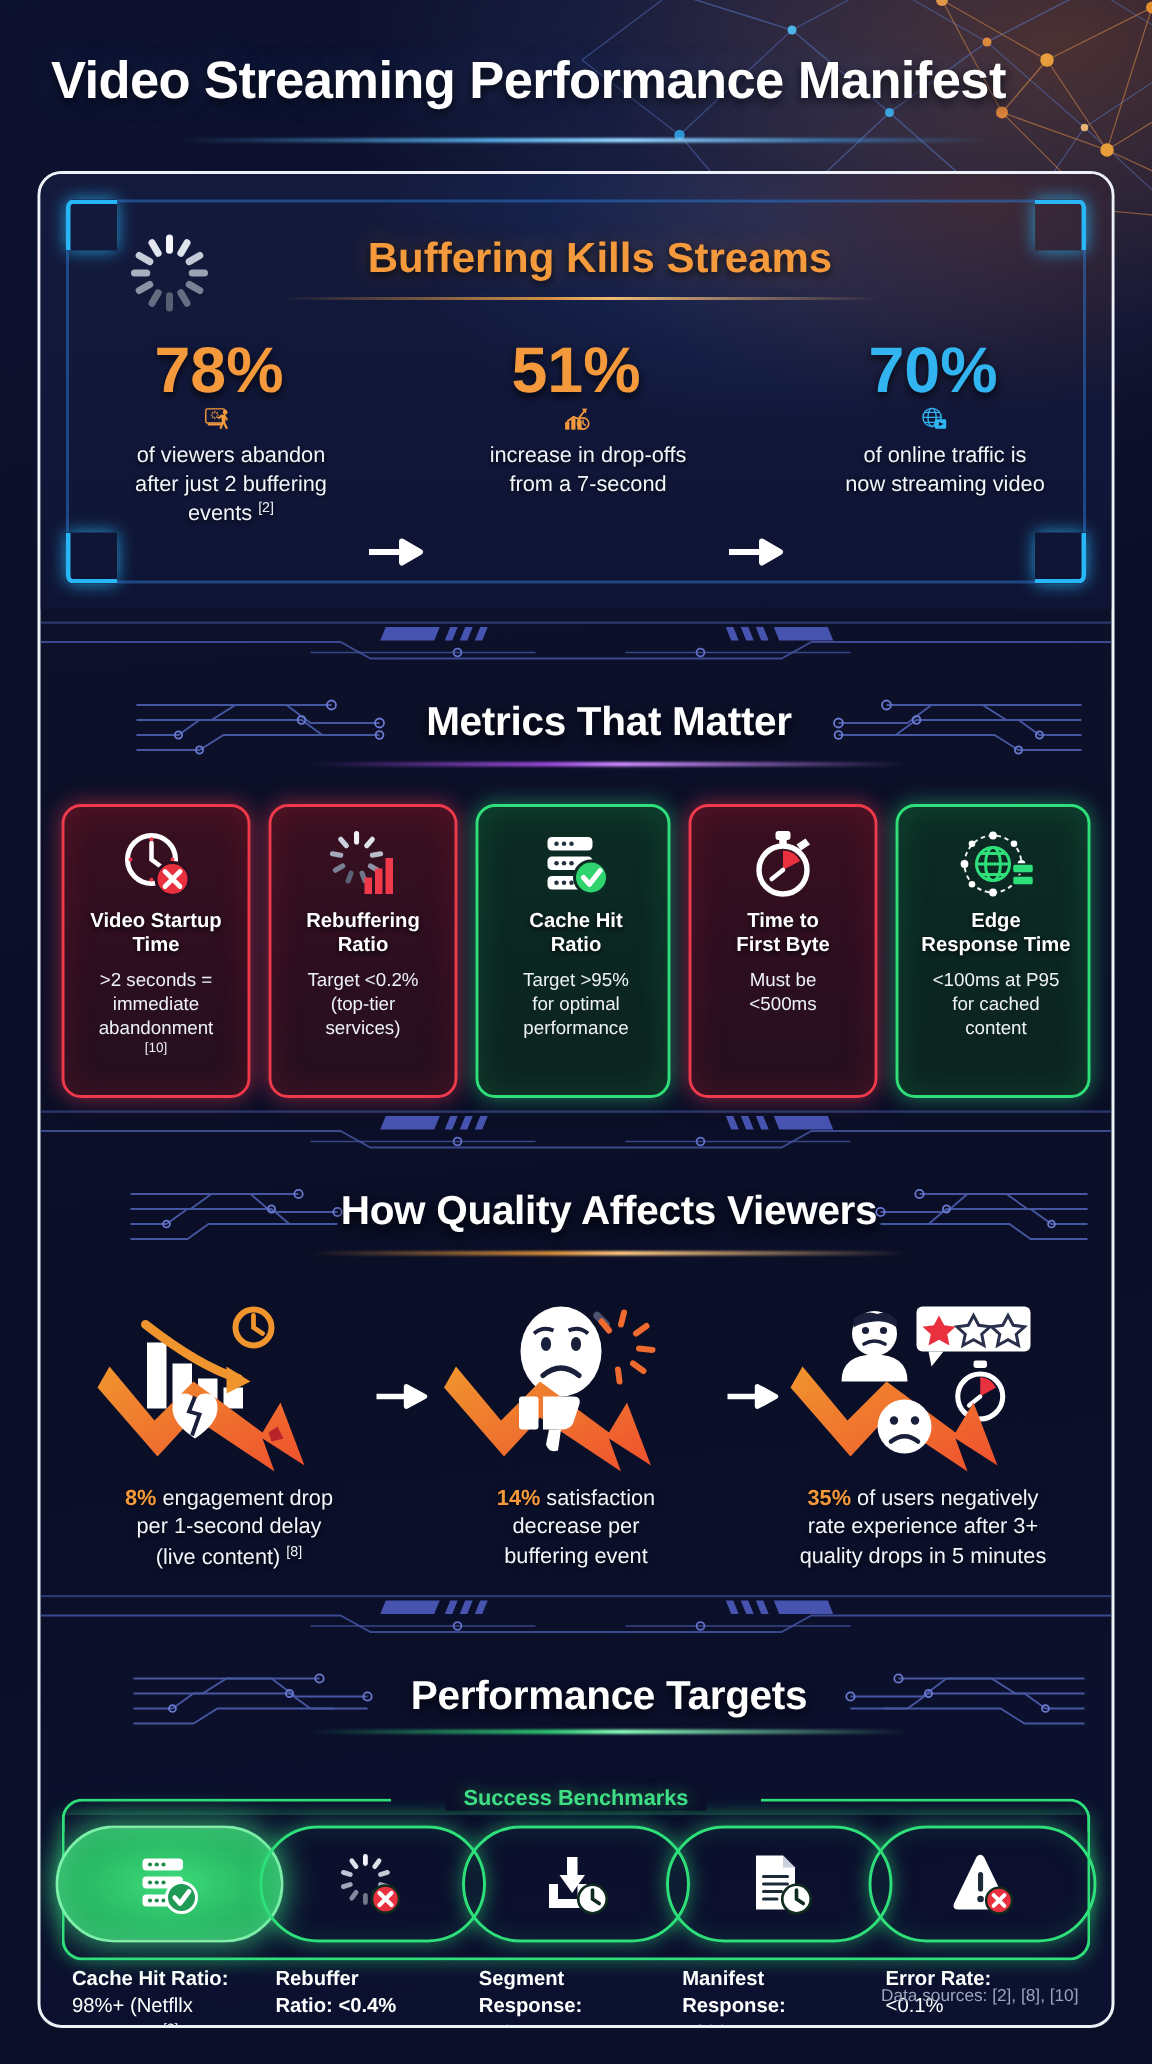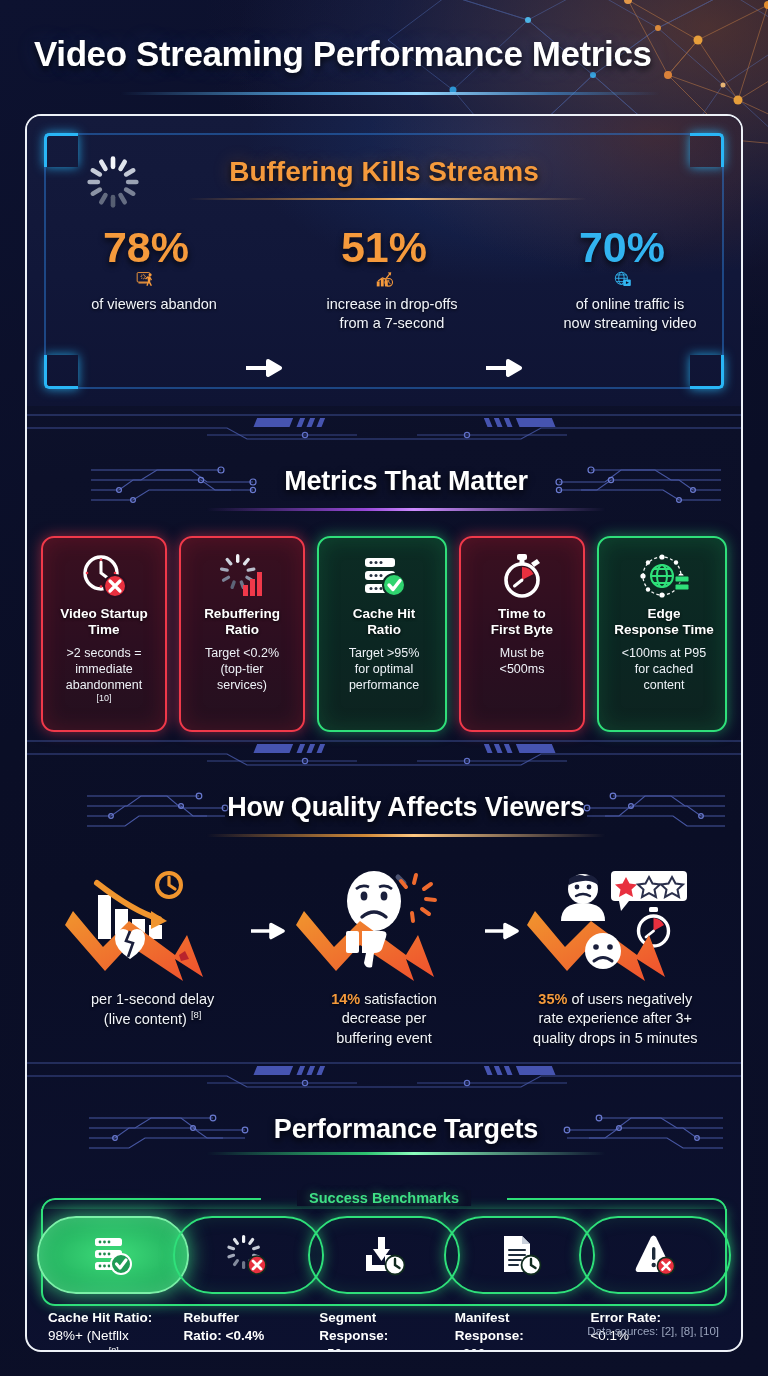"Video Streaming Performance Metrics" h1 { text: Metrics -> Manifest }
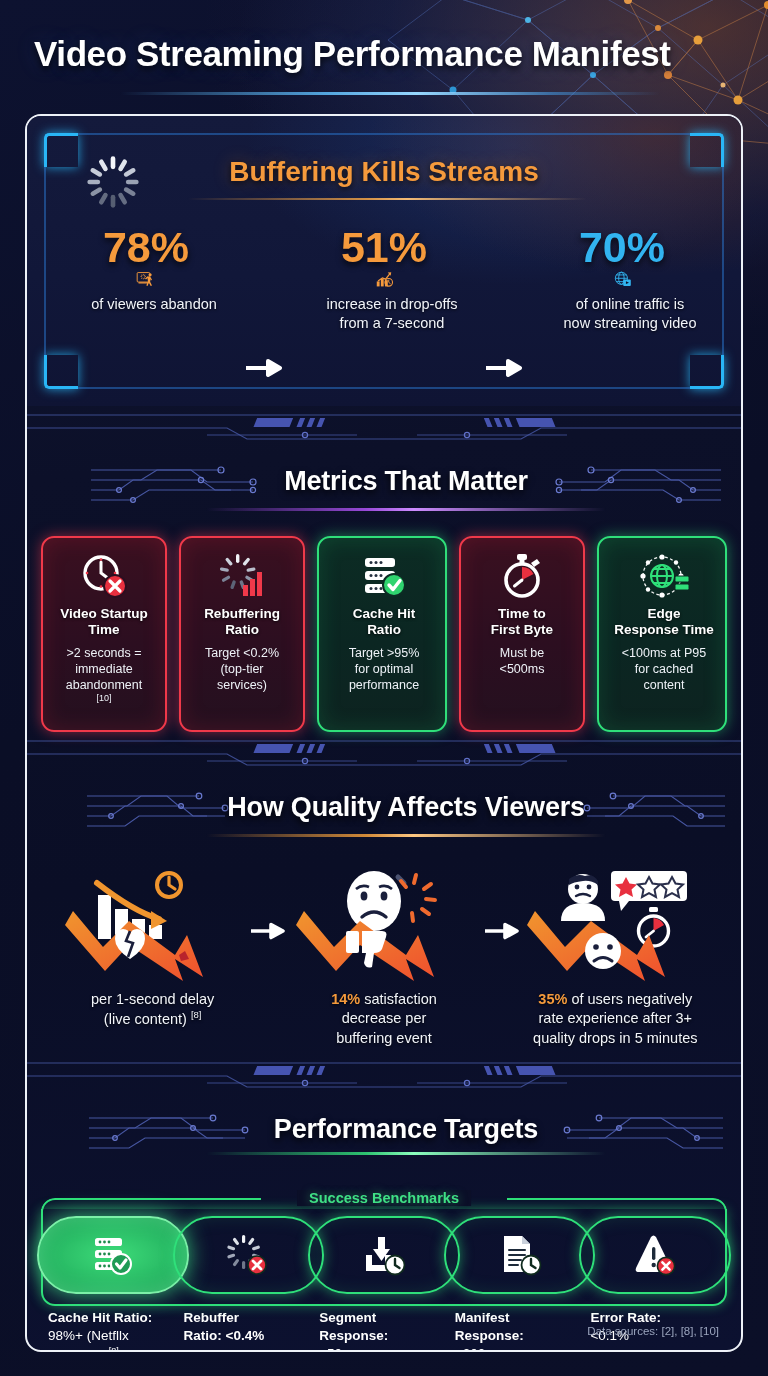"Buffering Kills Streams" .sec1-title { left: 0 -> 16px }
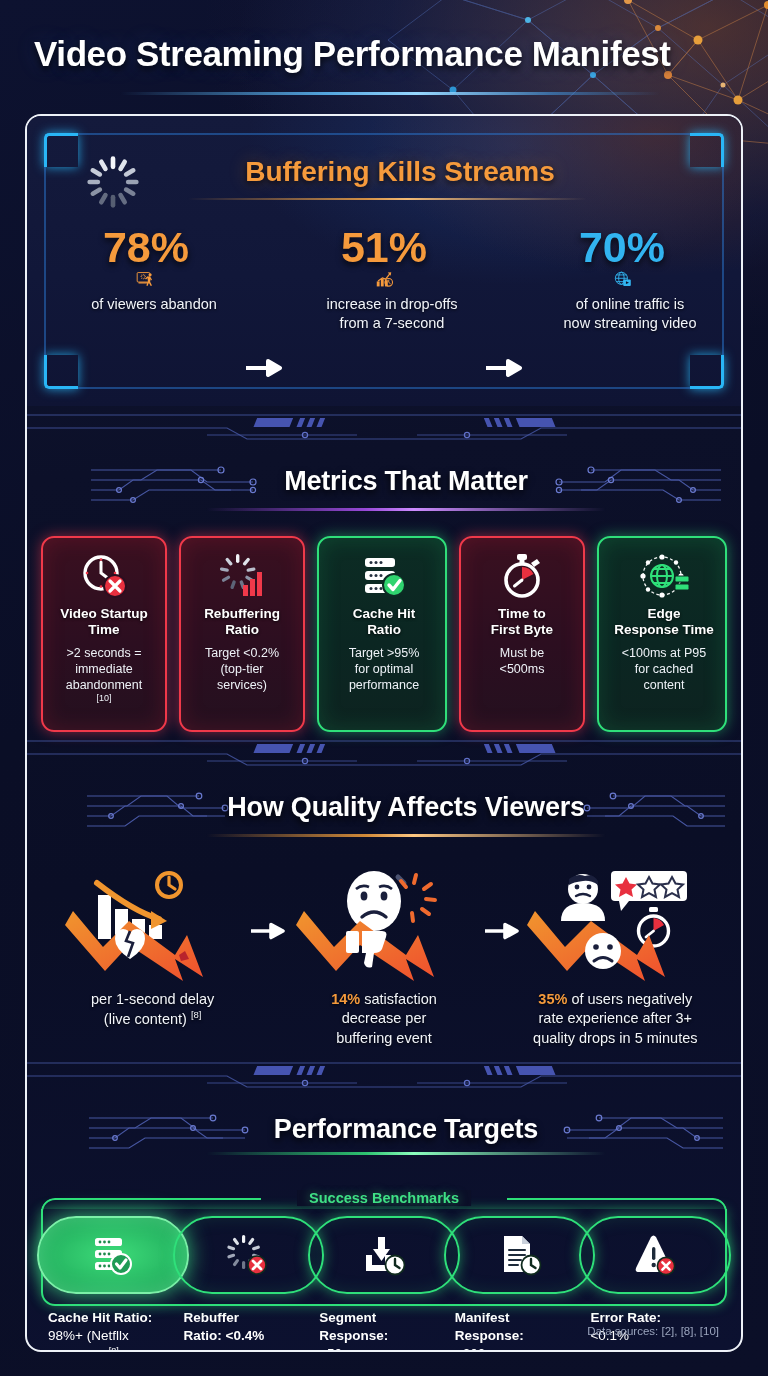"after just 2 buffering" div { html: none -> <div>after just 2 buffering</div> }
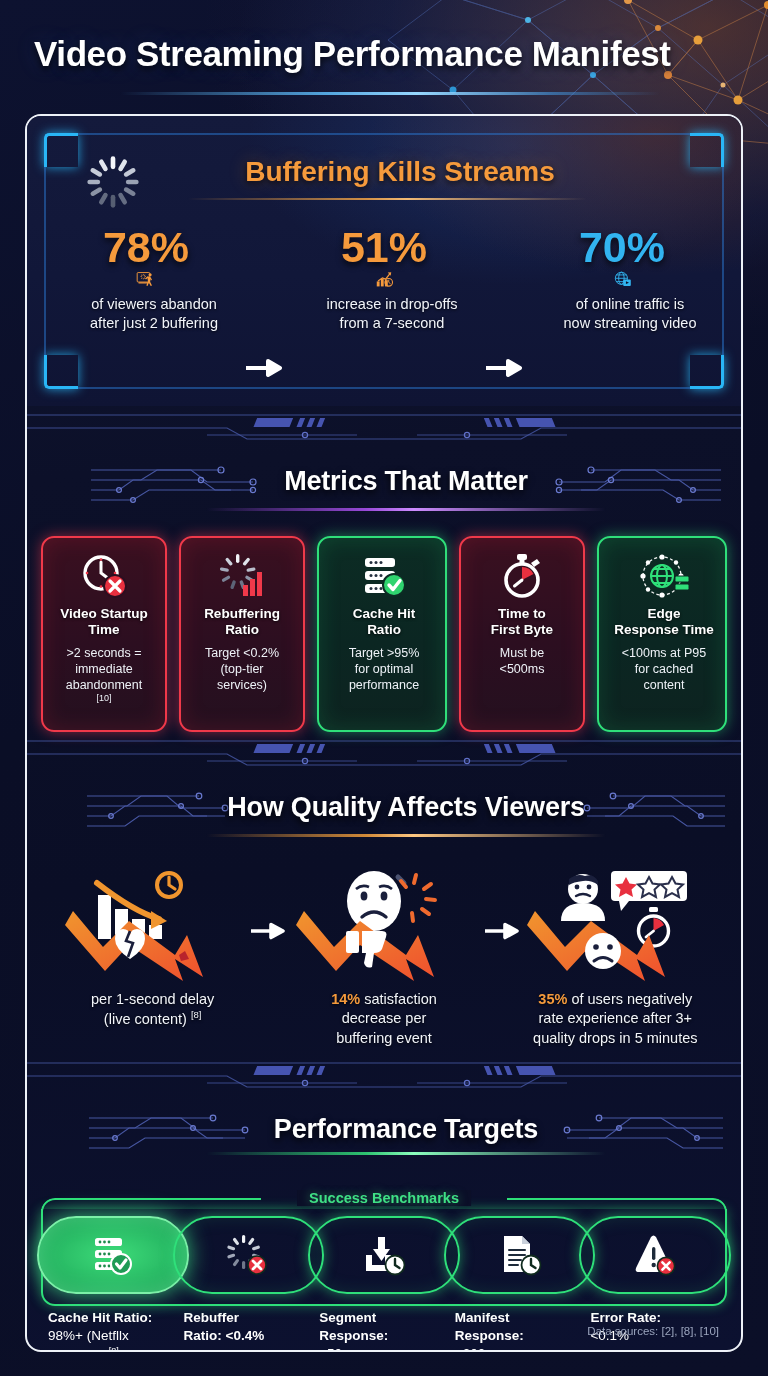"events [2]" div { html: none -> <div><span>events</span> <sup>[2]</sup></div> }
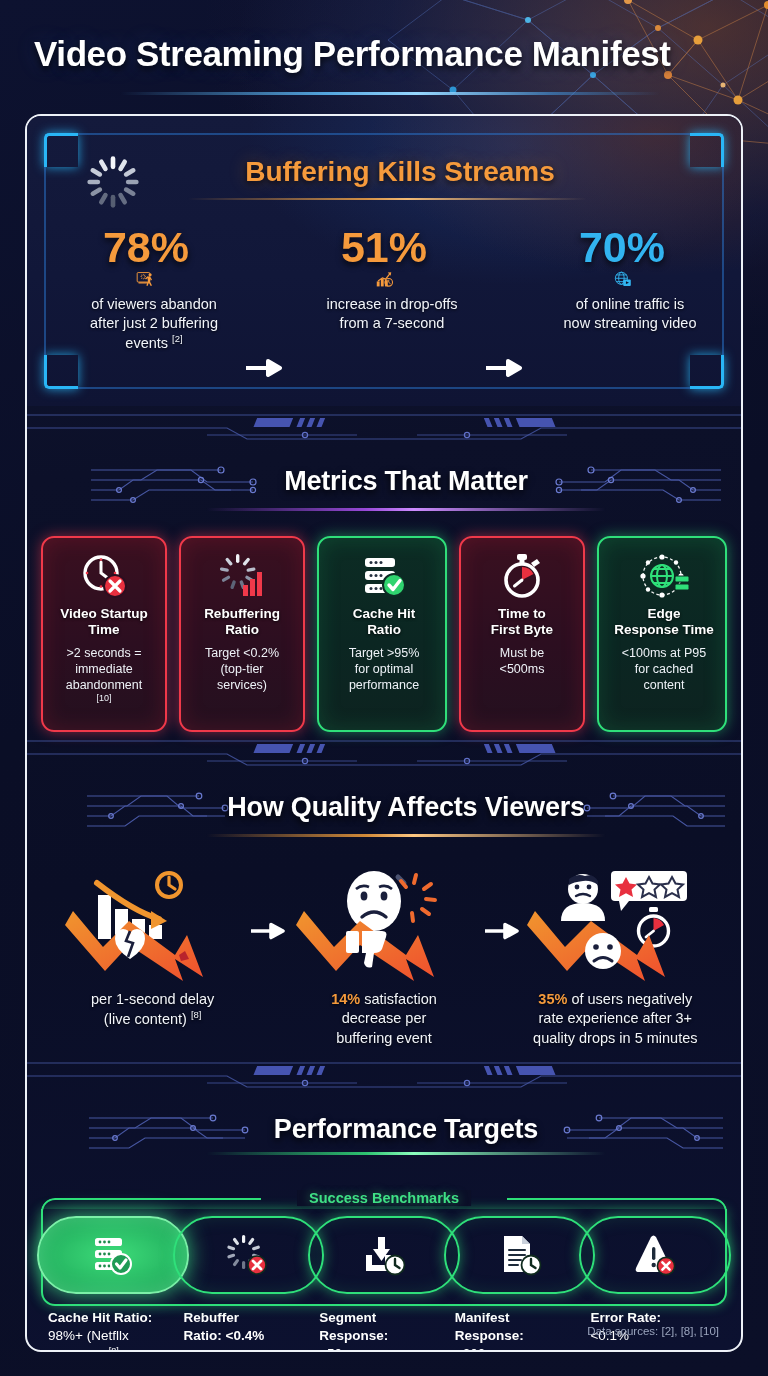"8% engagement drop" div { html: none -> <div><b>8%</b><span> engagement drop</span></div> }
